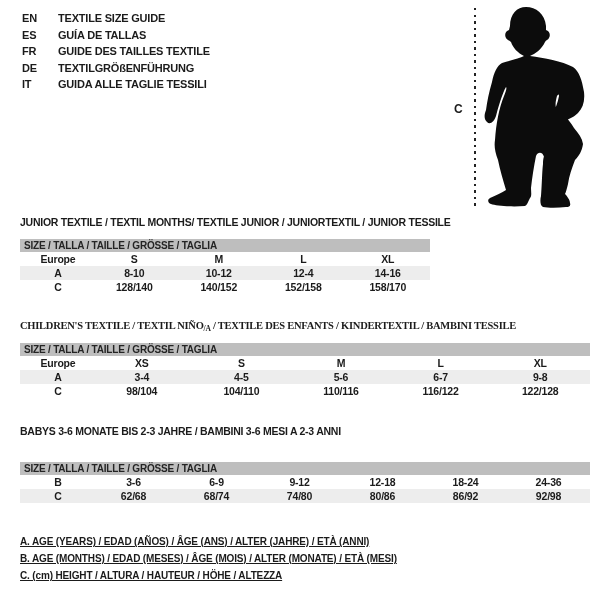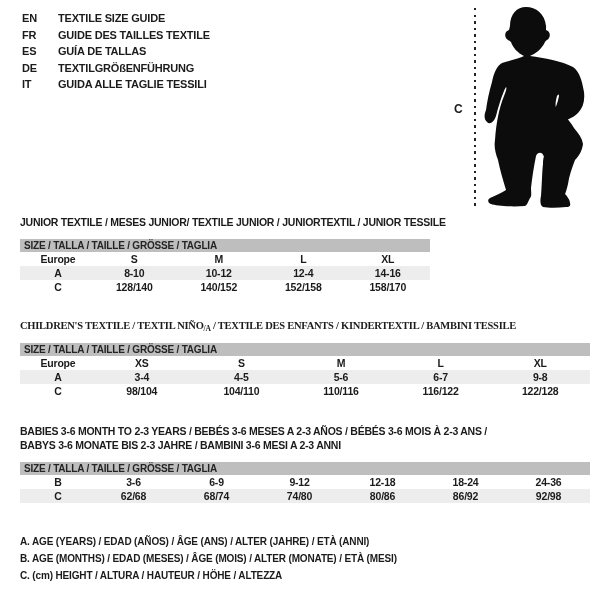"FR" div.lang-row { order: before "ES" -> after "ES" }
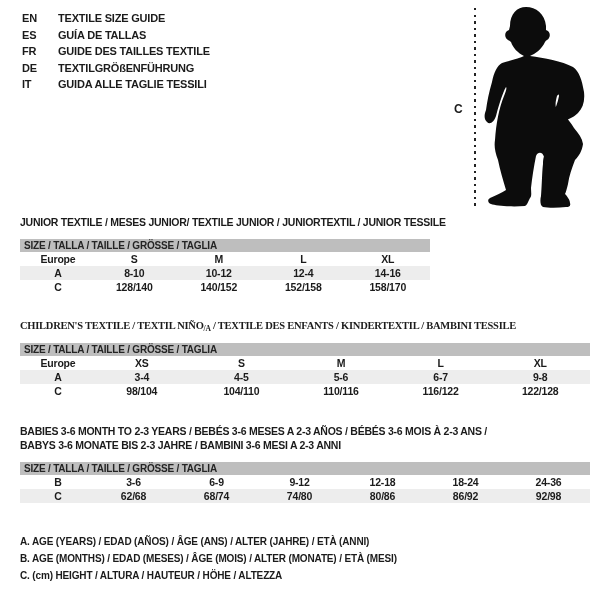"JUNIOR TEXTILE / MESES JUNIOR/" div.sec-title { text: MESES JUNIOR/ -> TEXTIL MONTHS/ }
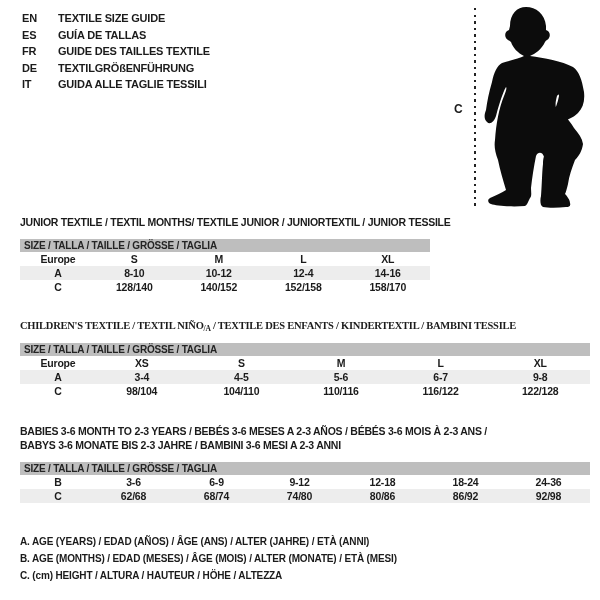"BABIES 3-6 MONTH TO 2-3" div { html: <div>BABIES 3-6 MONTH TO 2-3 YEARS / BEBÉS 3-6 MESES A 2-3 AÑOS / BÉBÉS 3-6 MOIS À 2-3 ANS /</div> -> none }
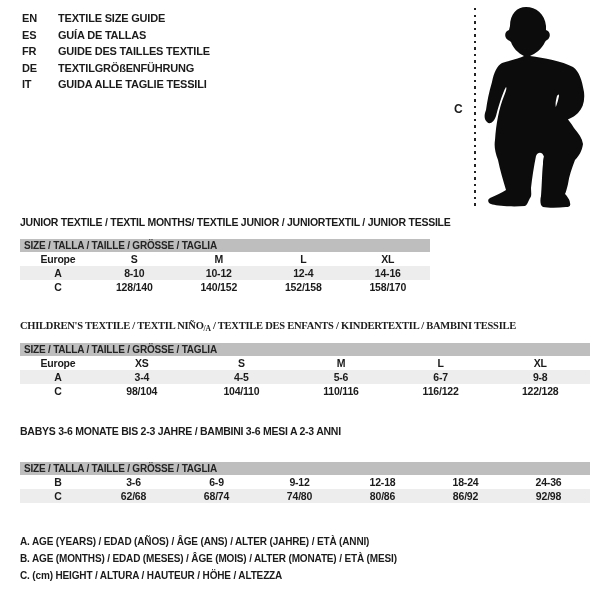"A. AGE (YEARS) / EDAD" .legend { text-decoration: none -> underline }
